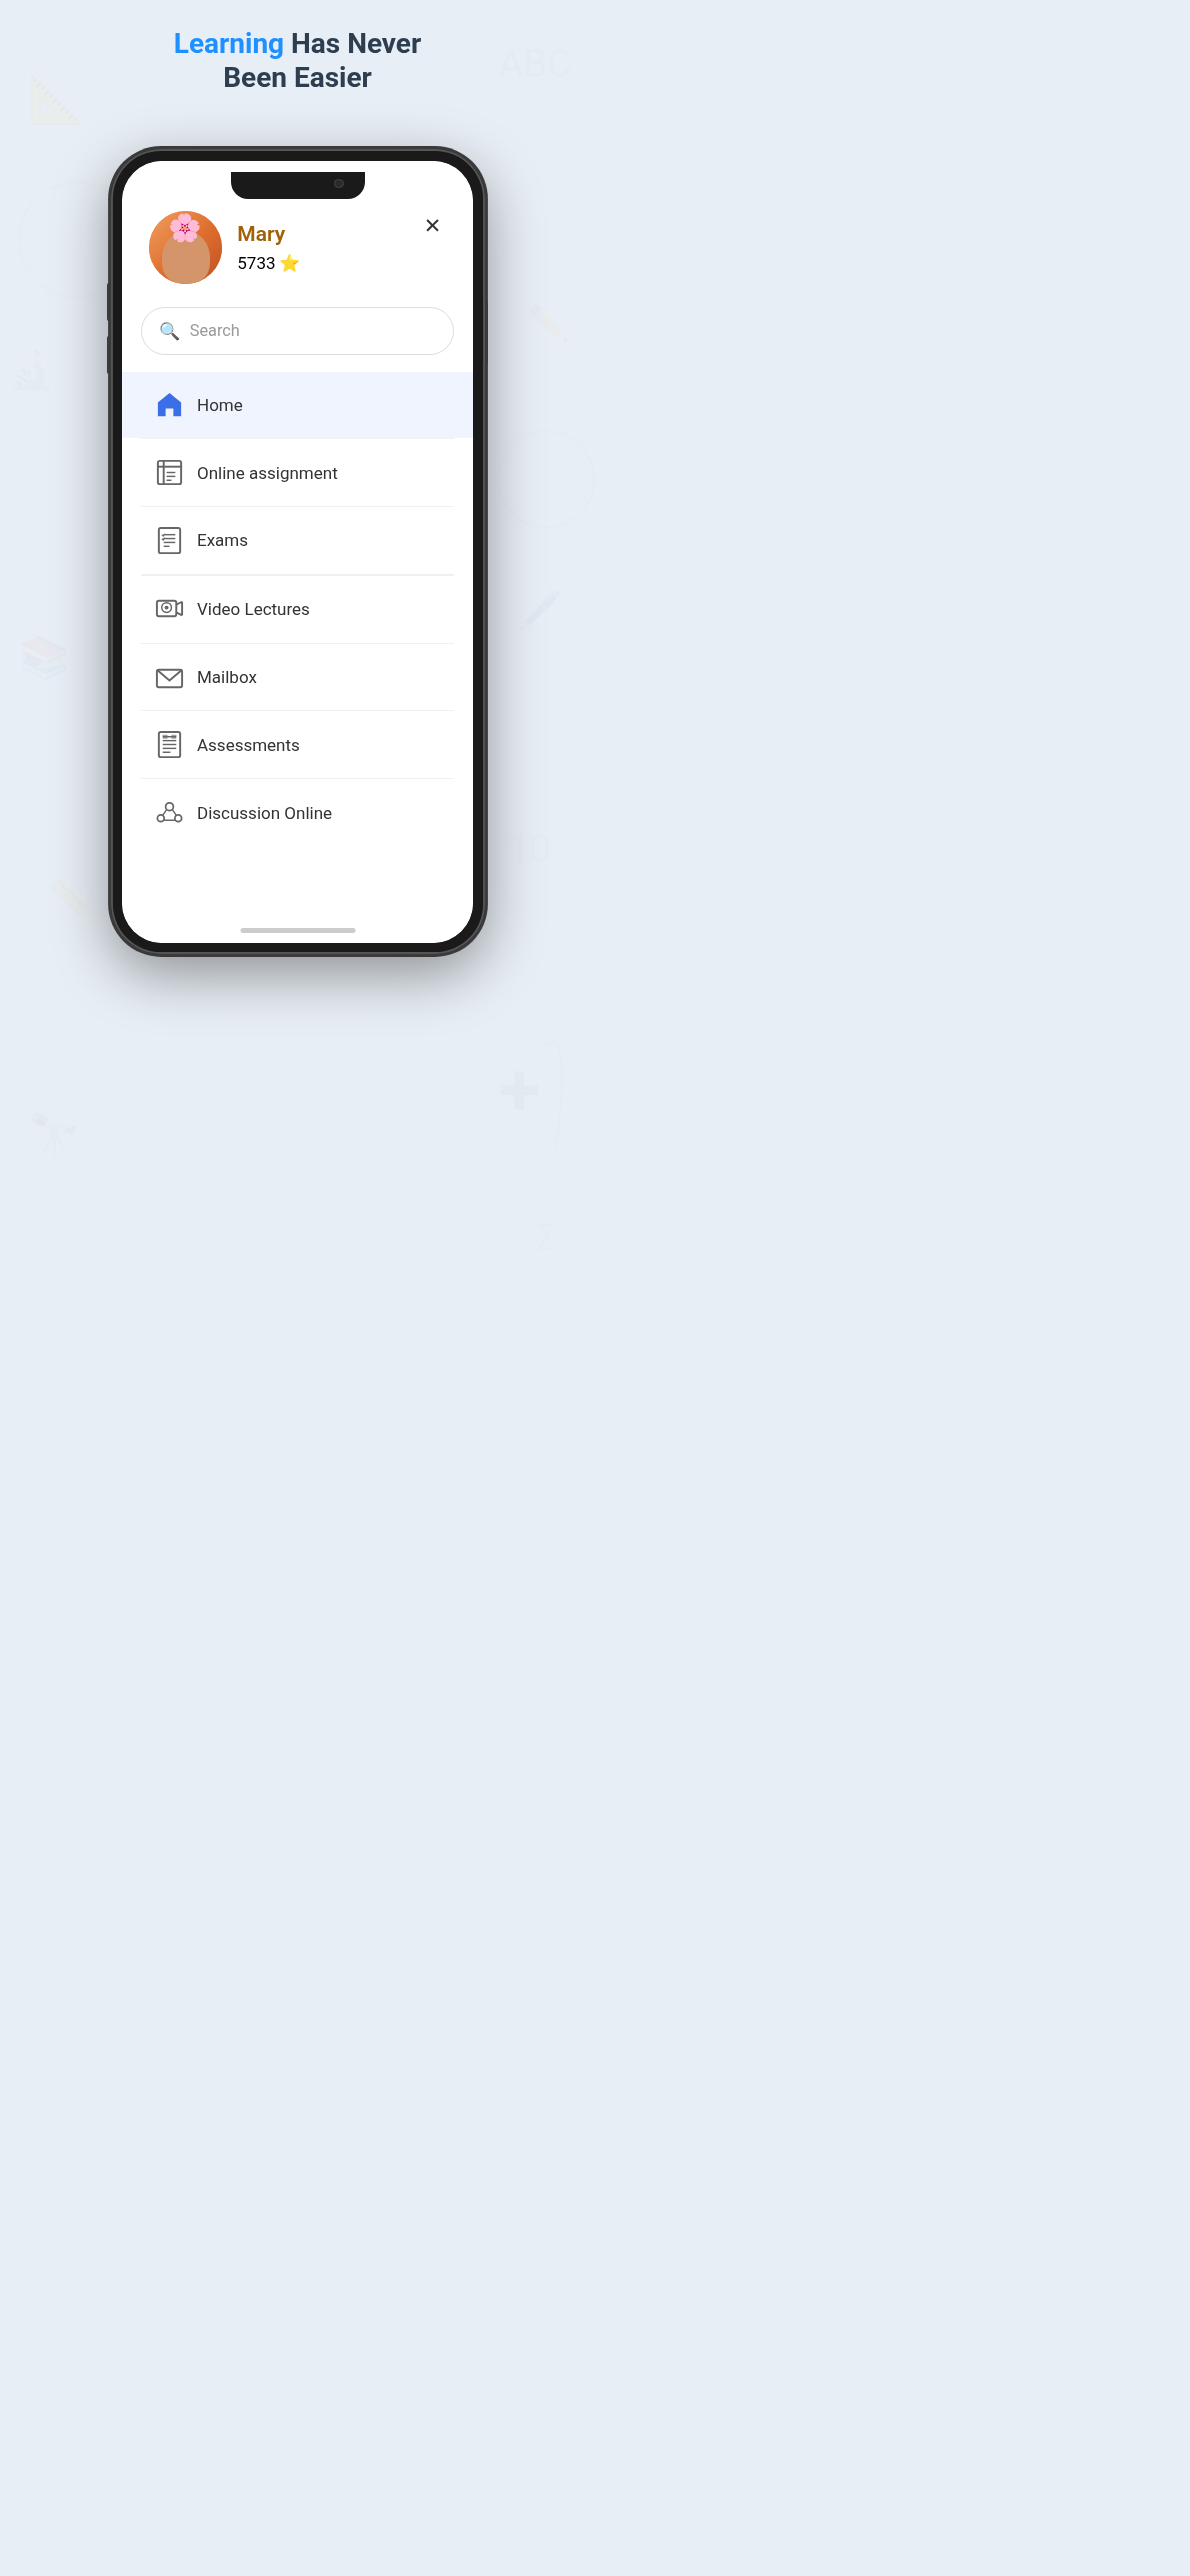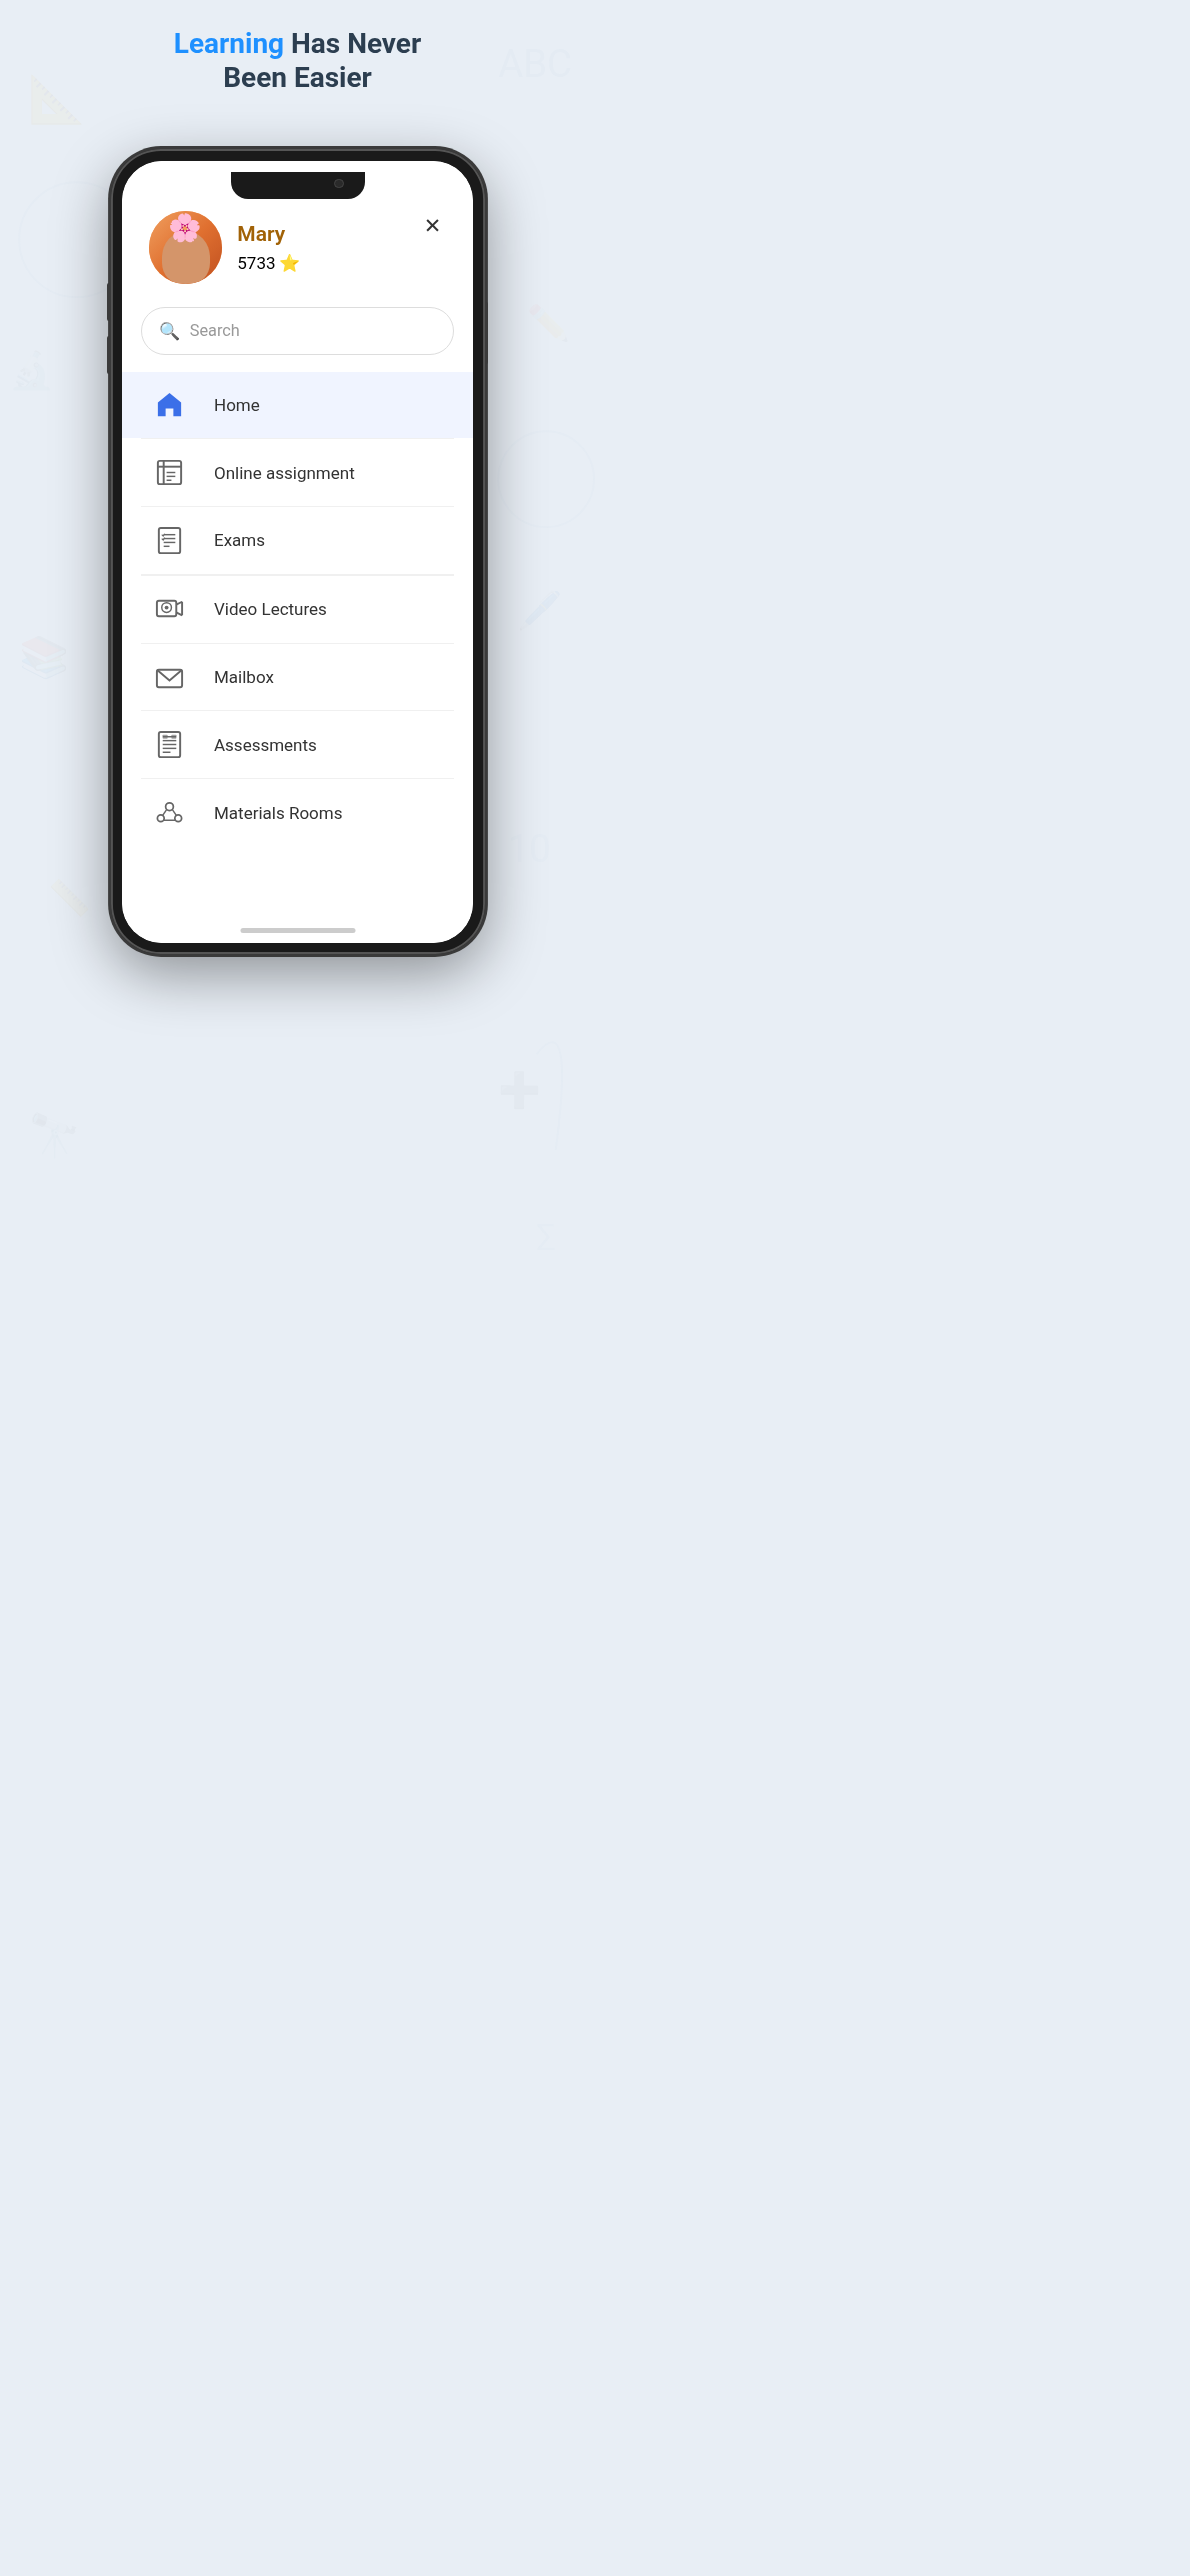"Home" .menu-item { gap: 25px -> 8px }
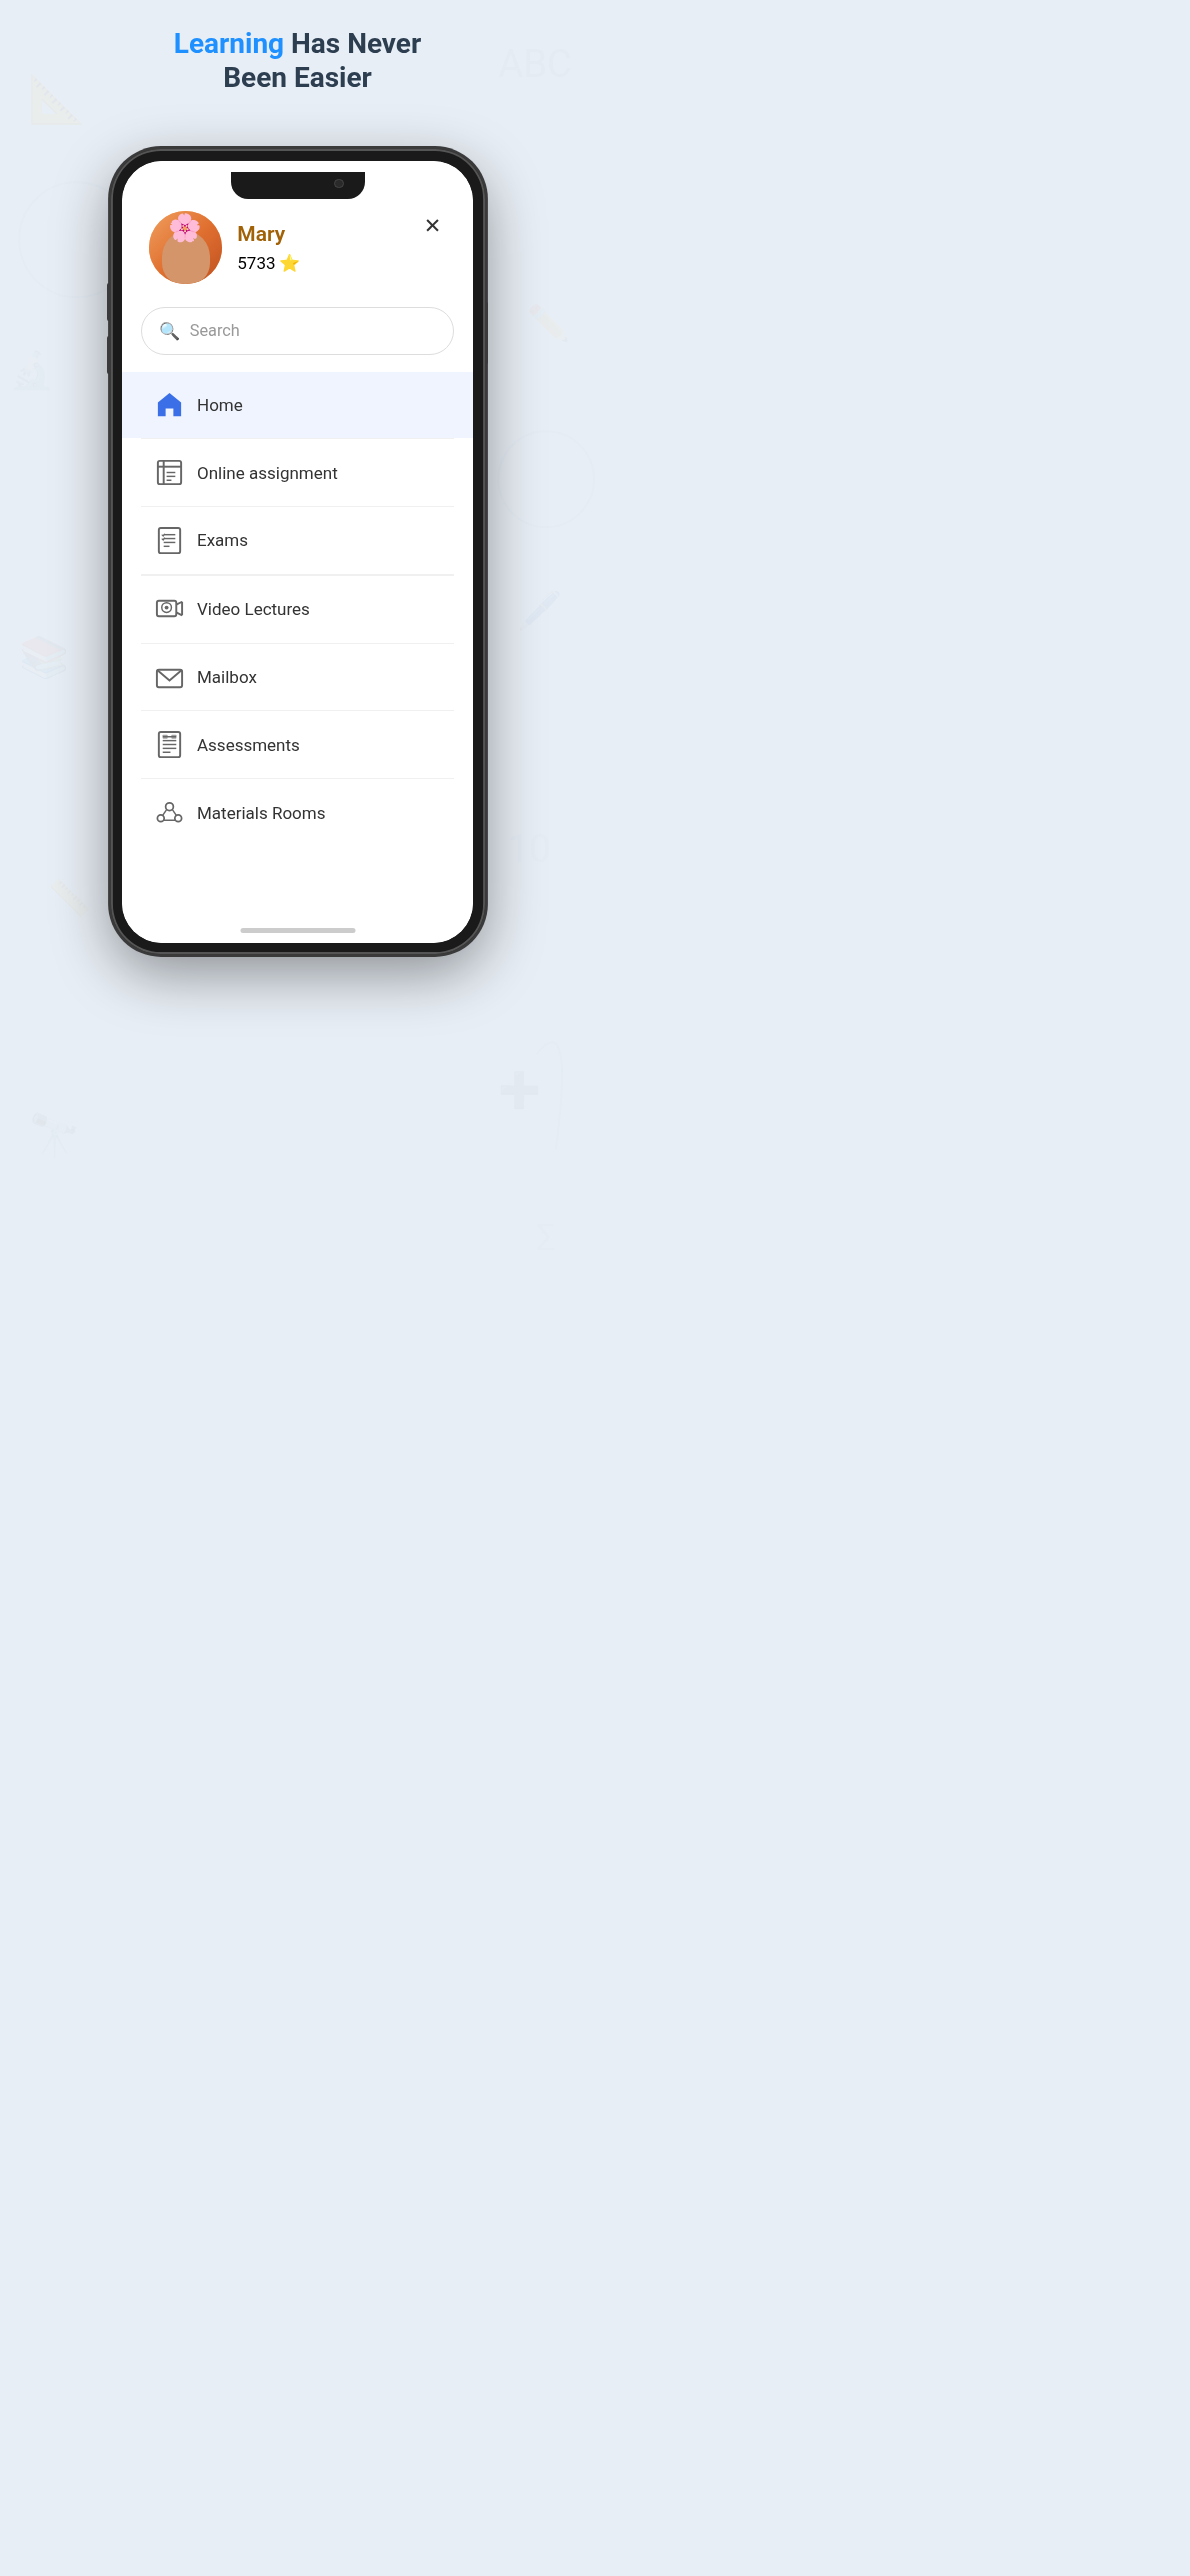"Materials Rooms" span.menu-label { text: Materials Rooms -> Discussion Online }
